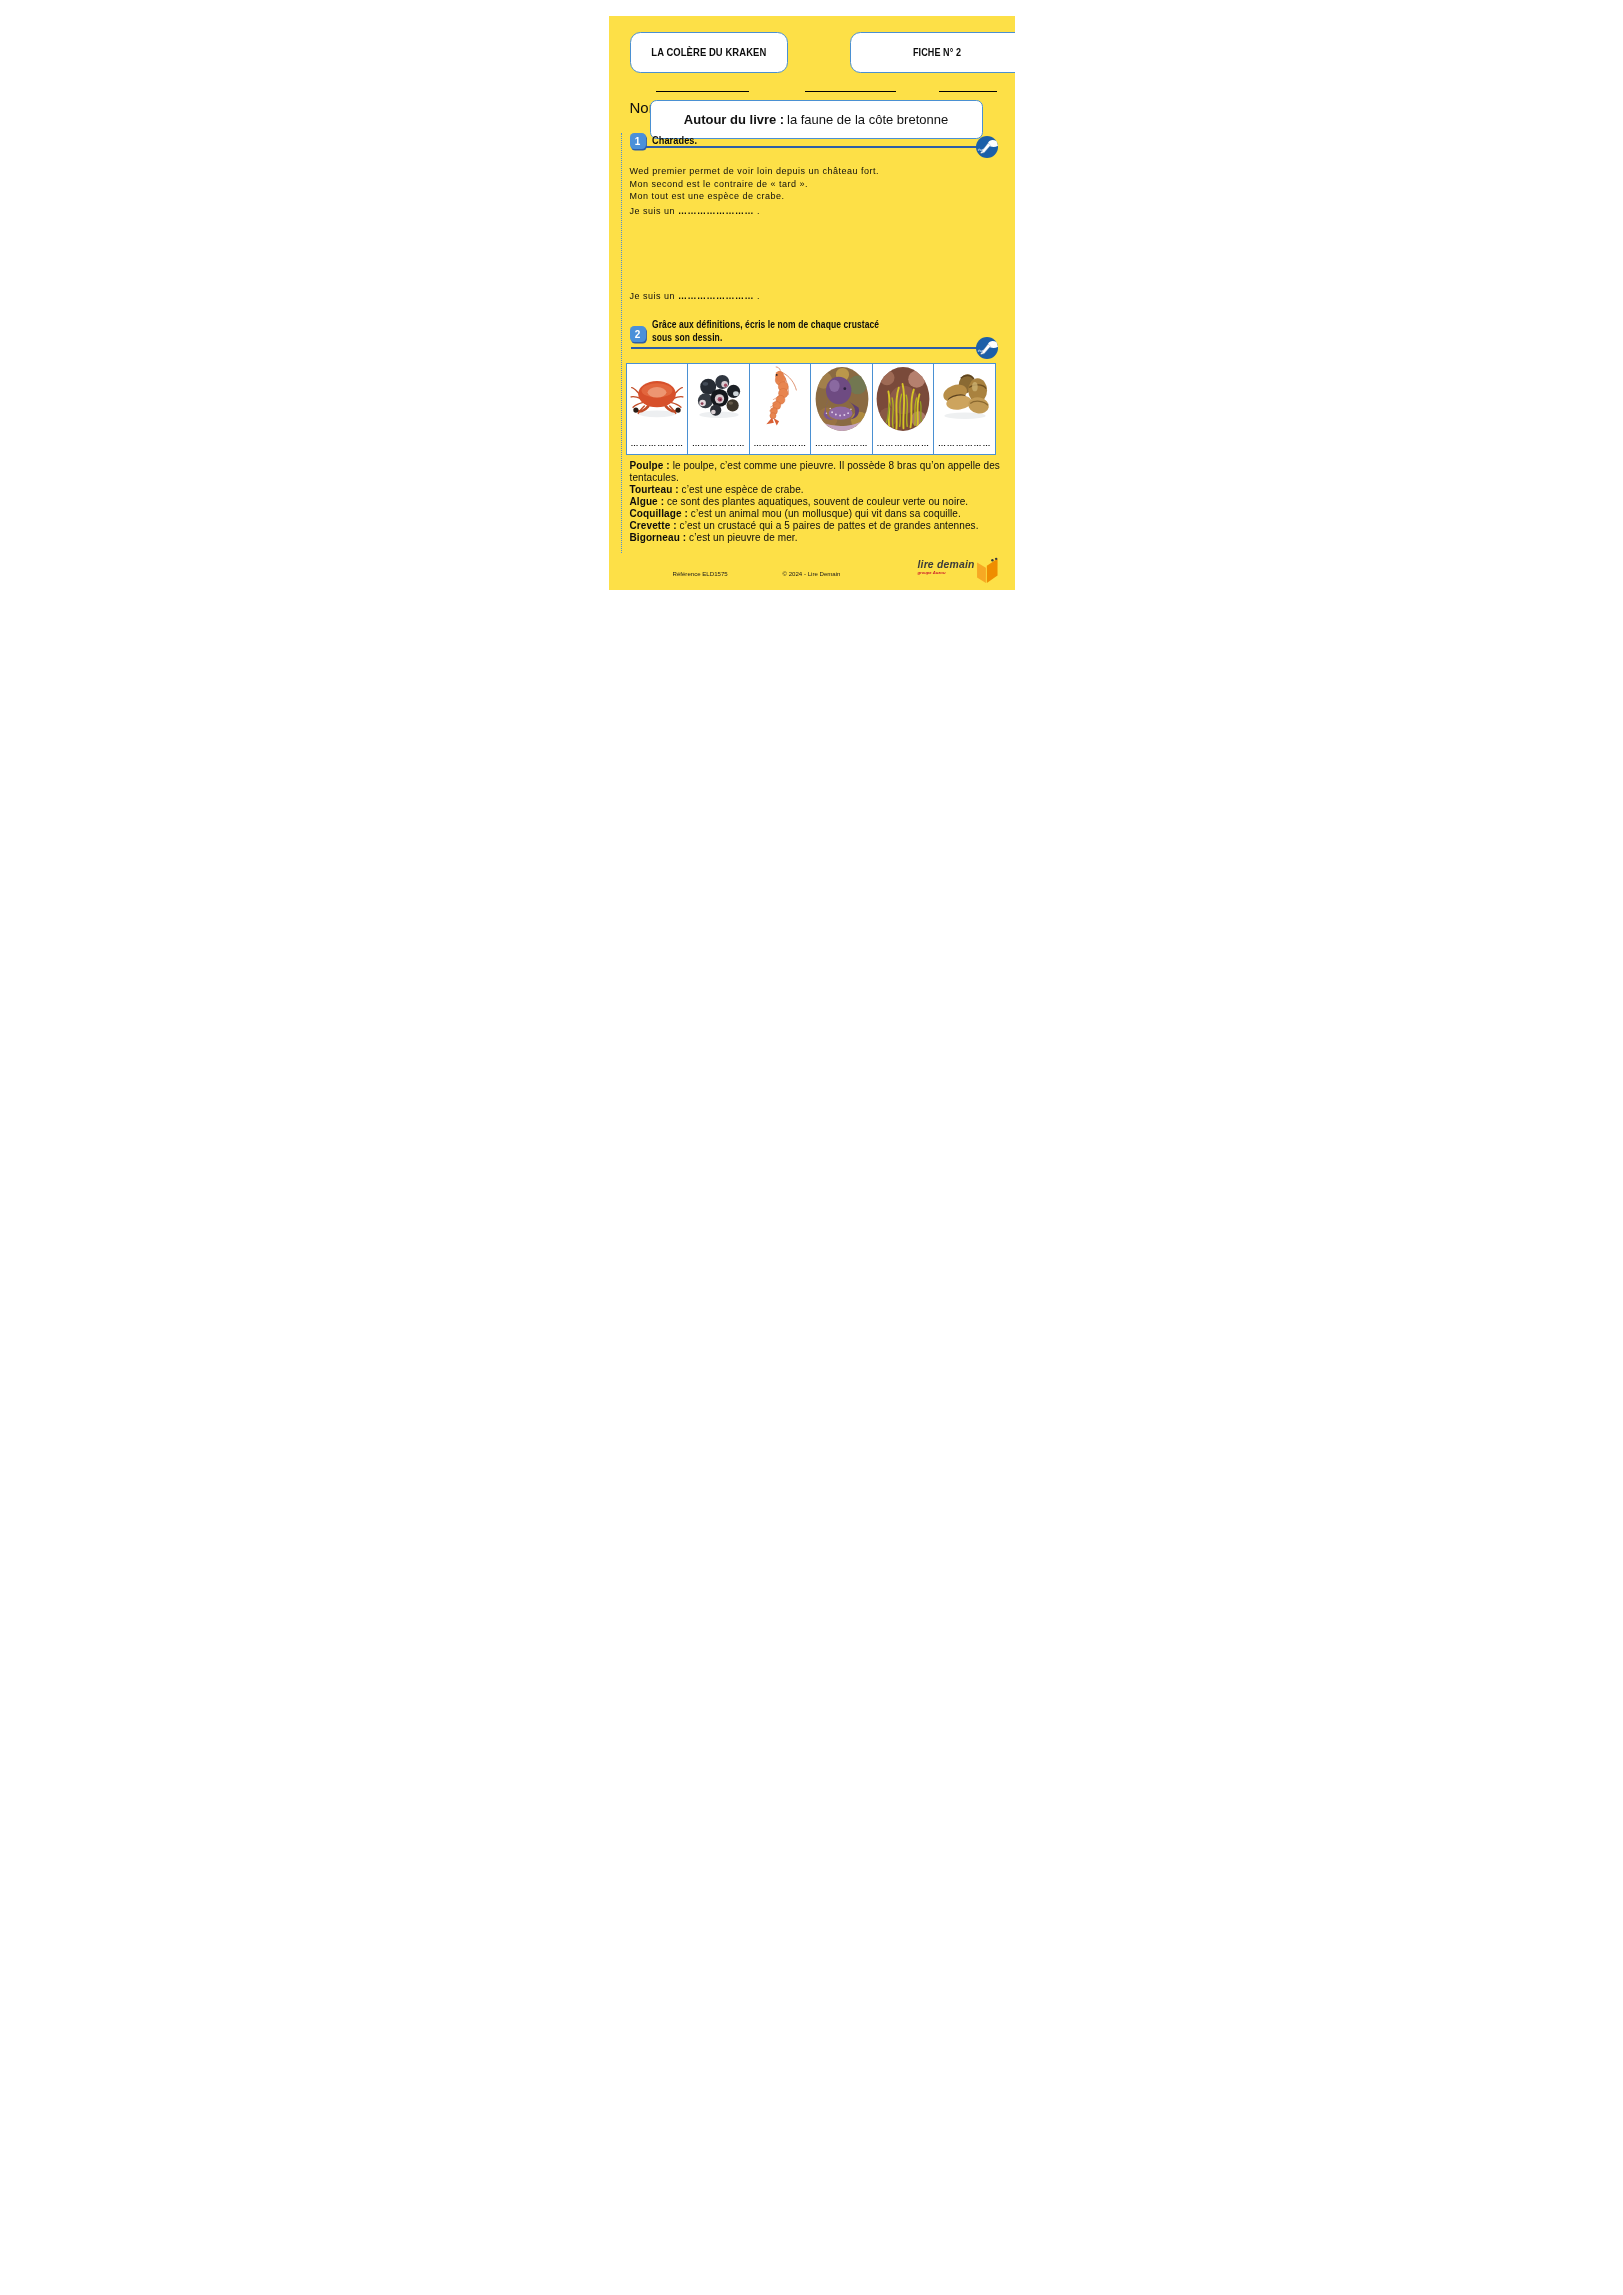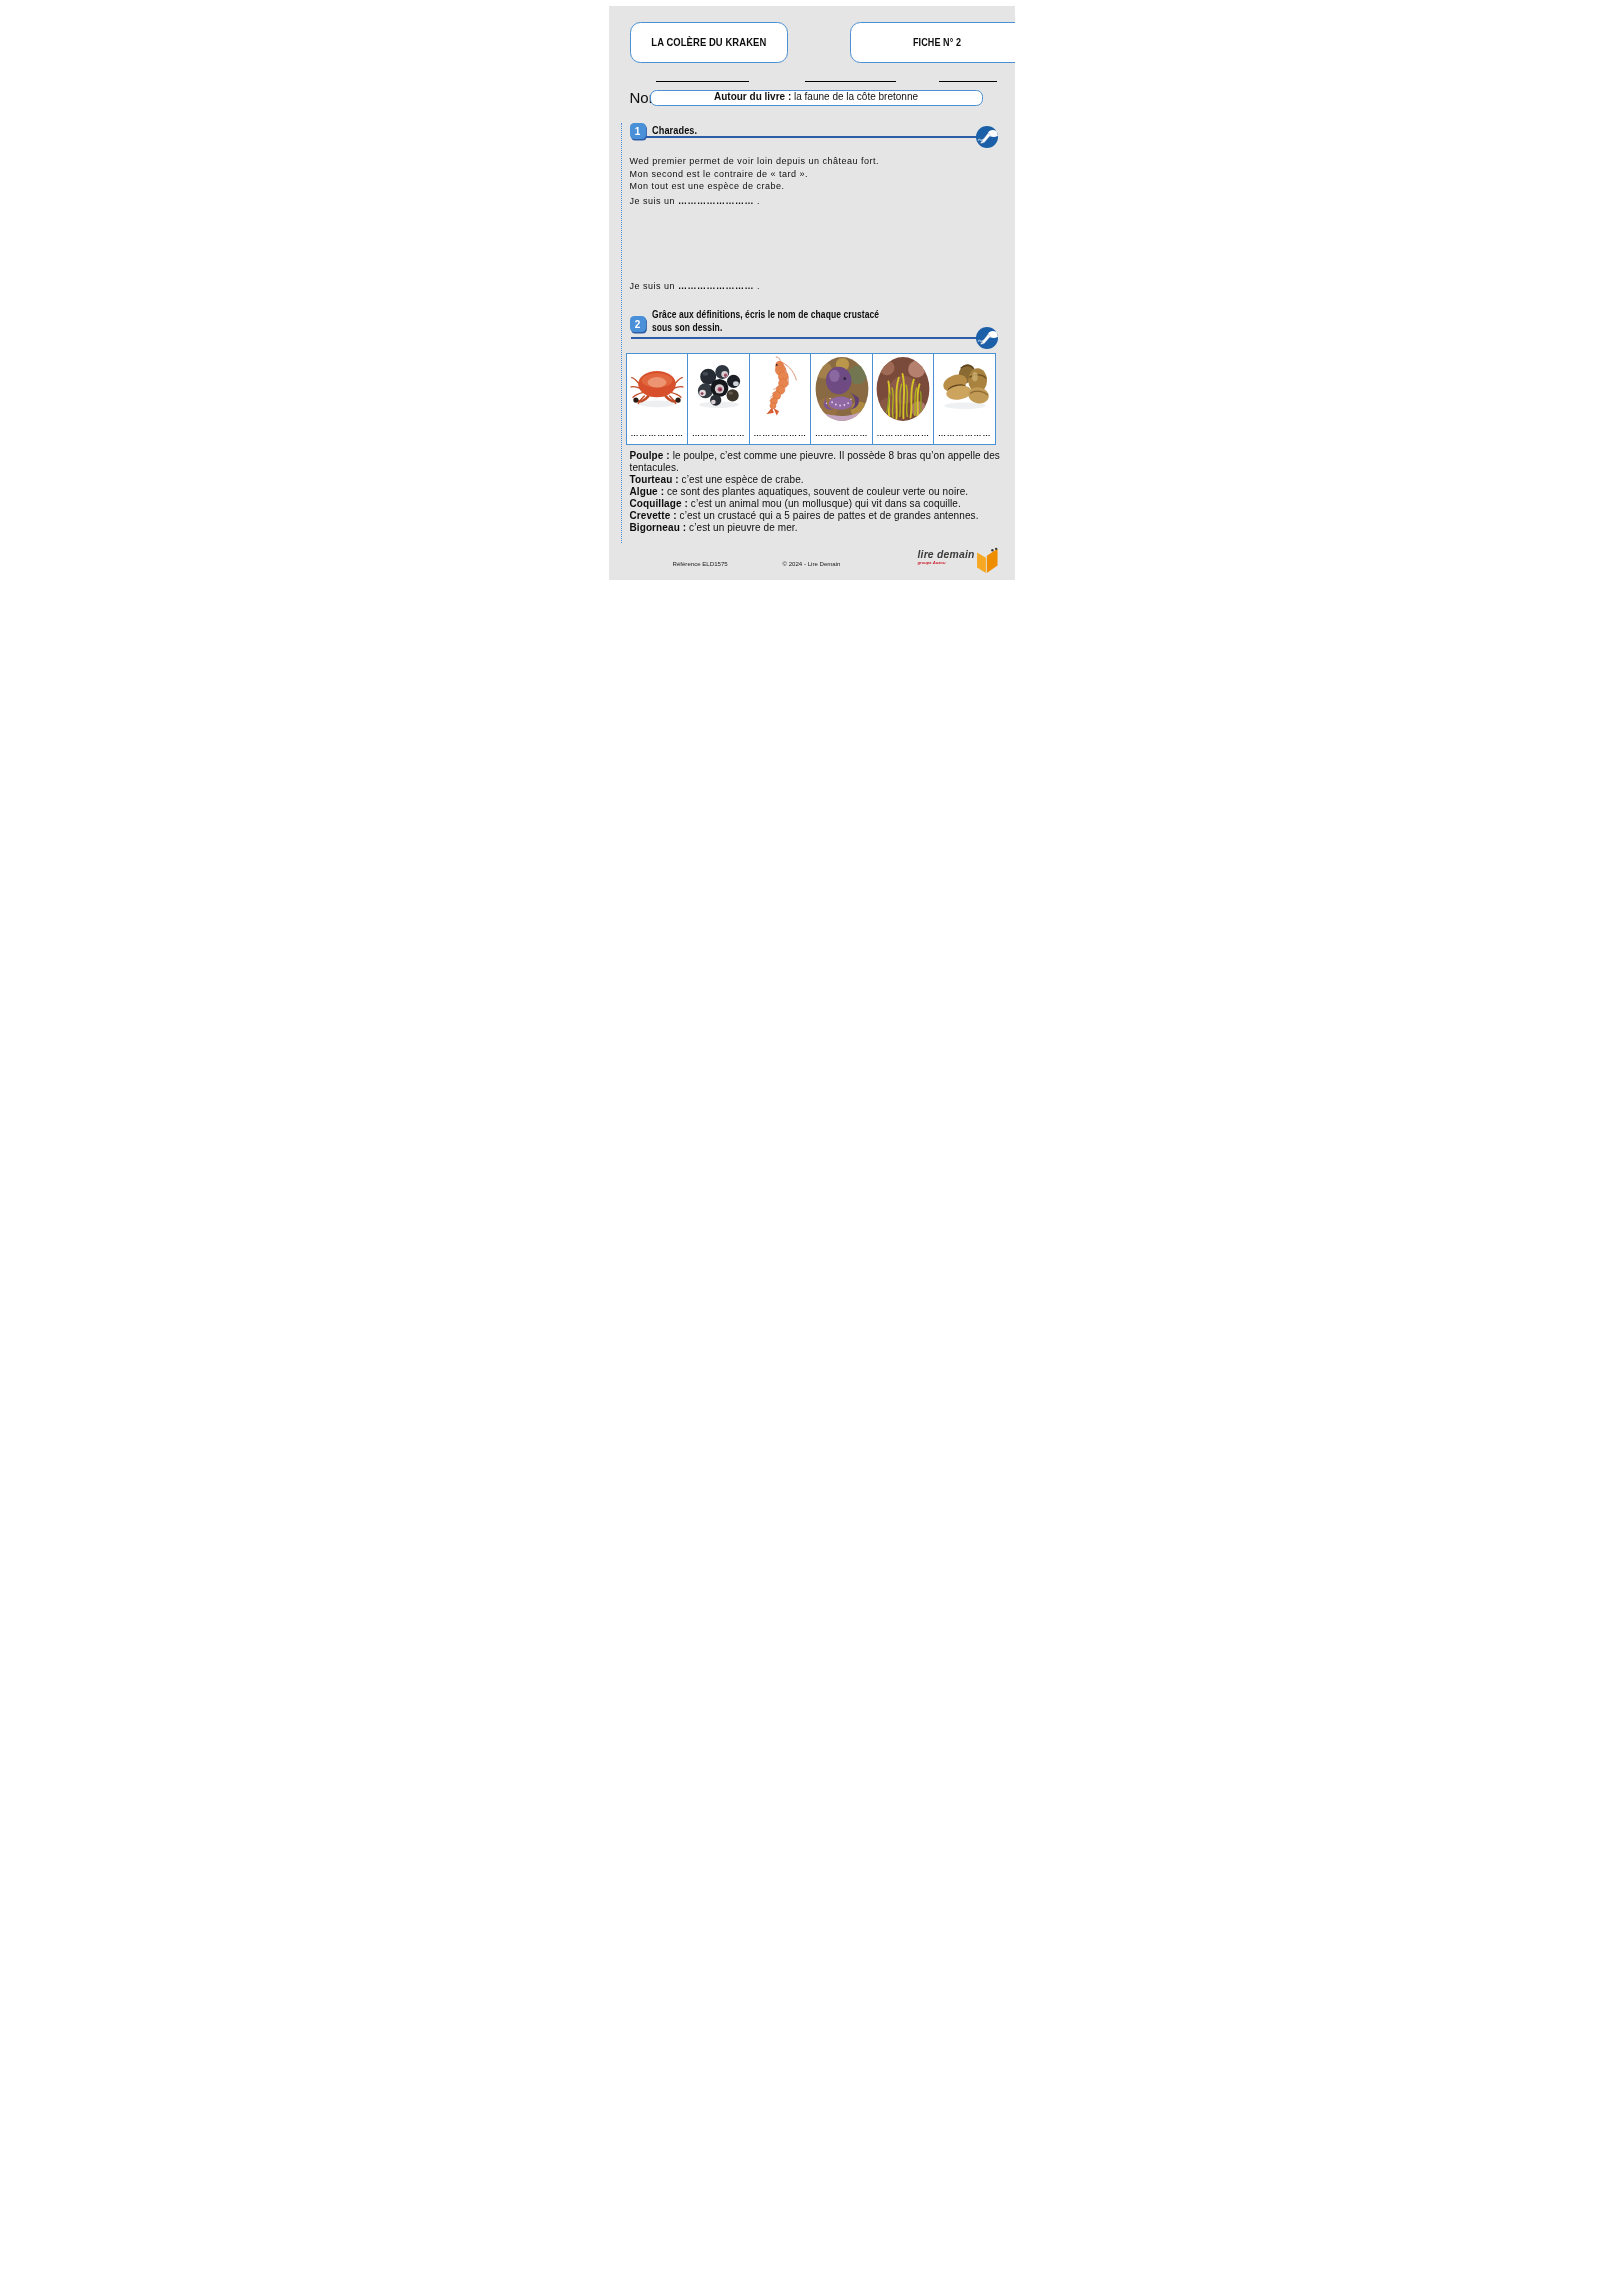"LA COLÈRE DU KRAKEN" .page { background: #e5e5e5 -> #fde047; margin: 6px auto -> 16px auto }
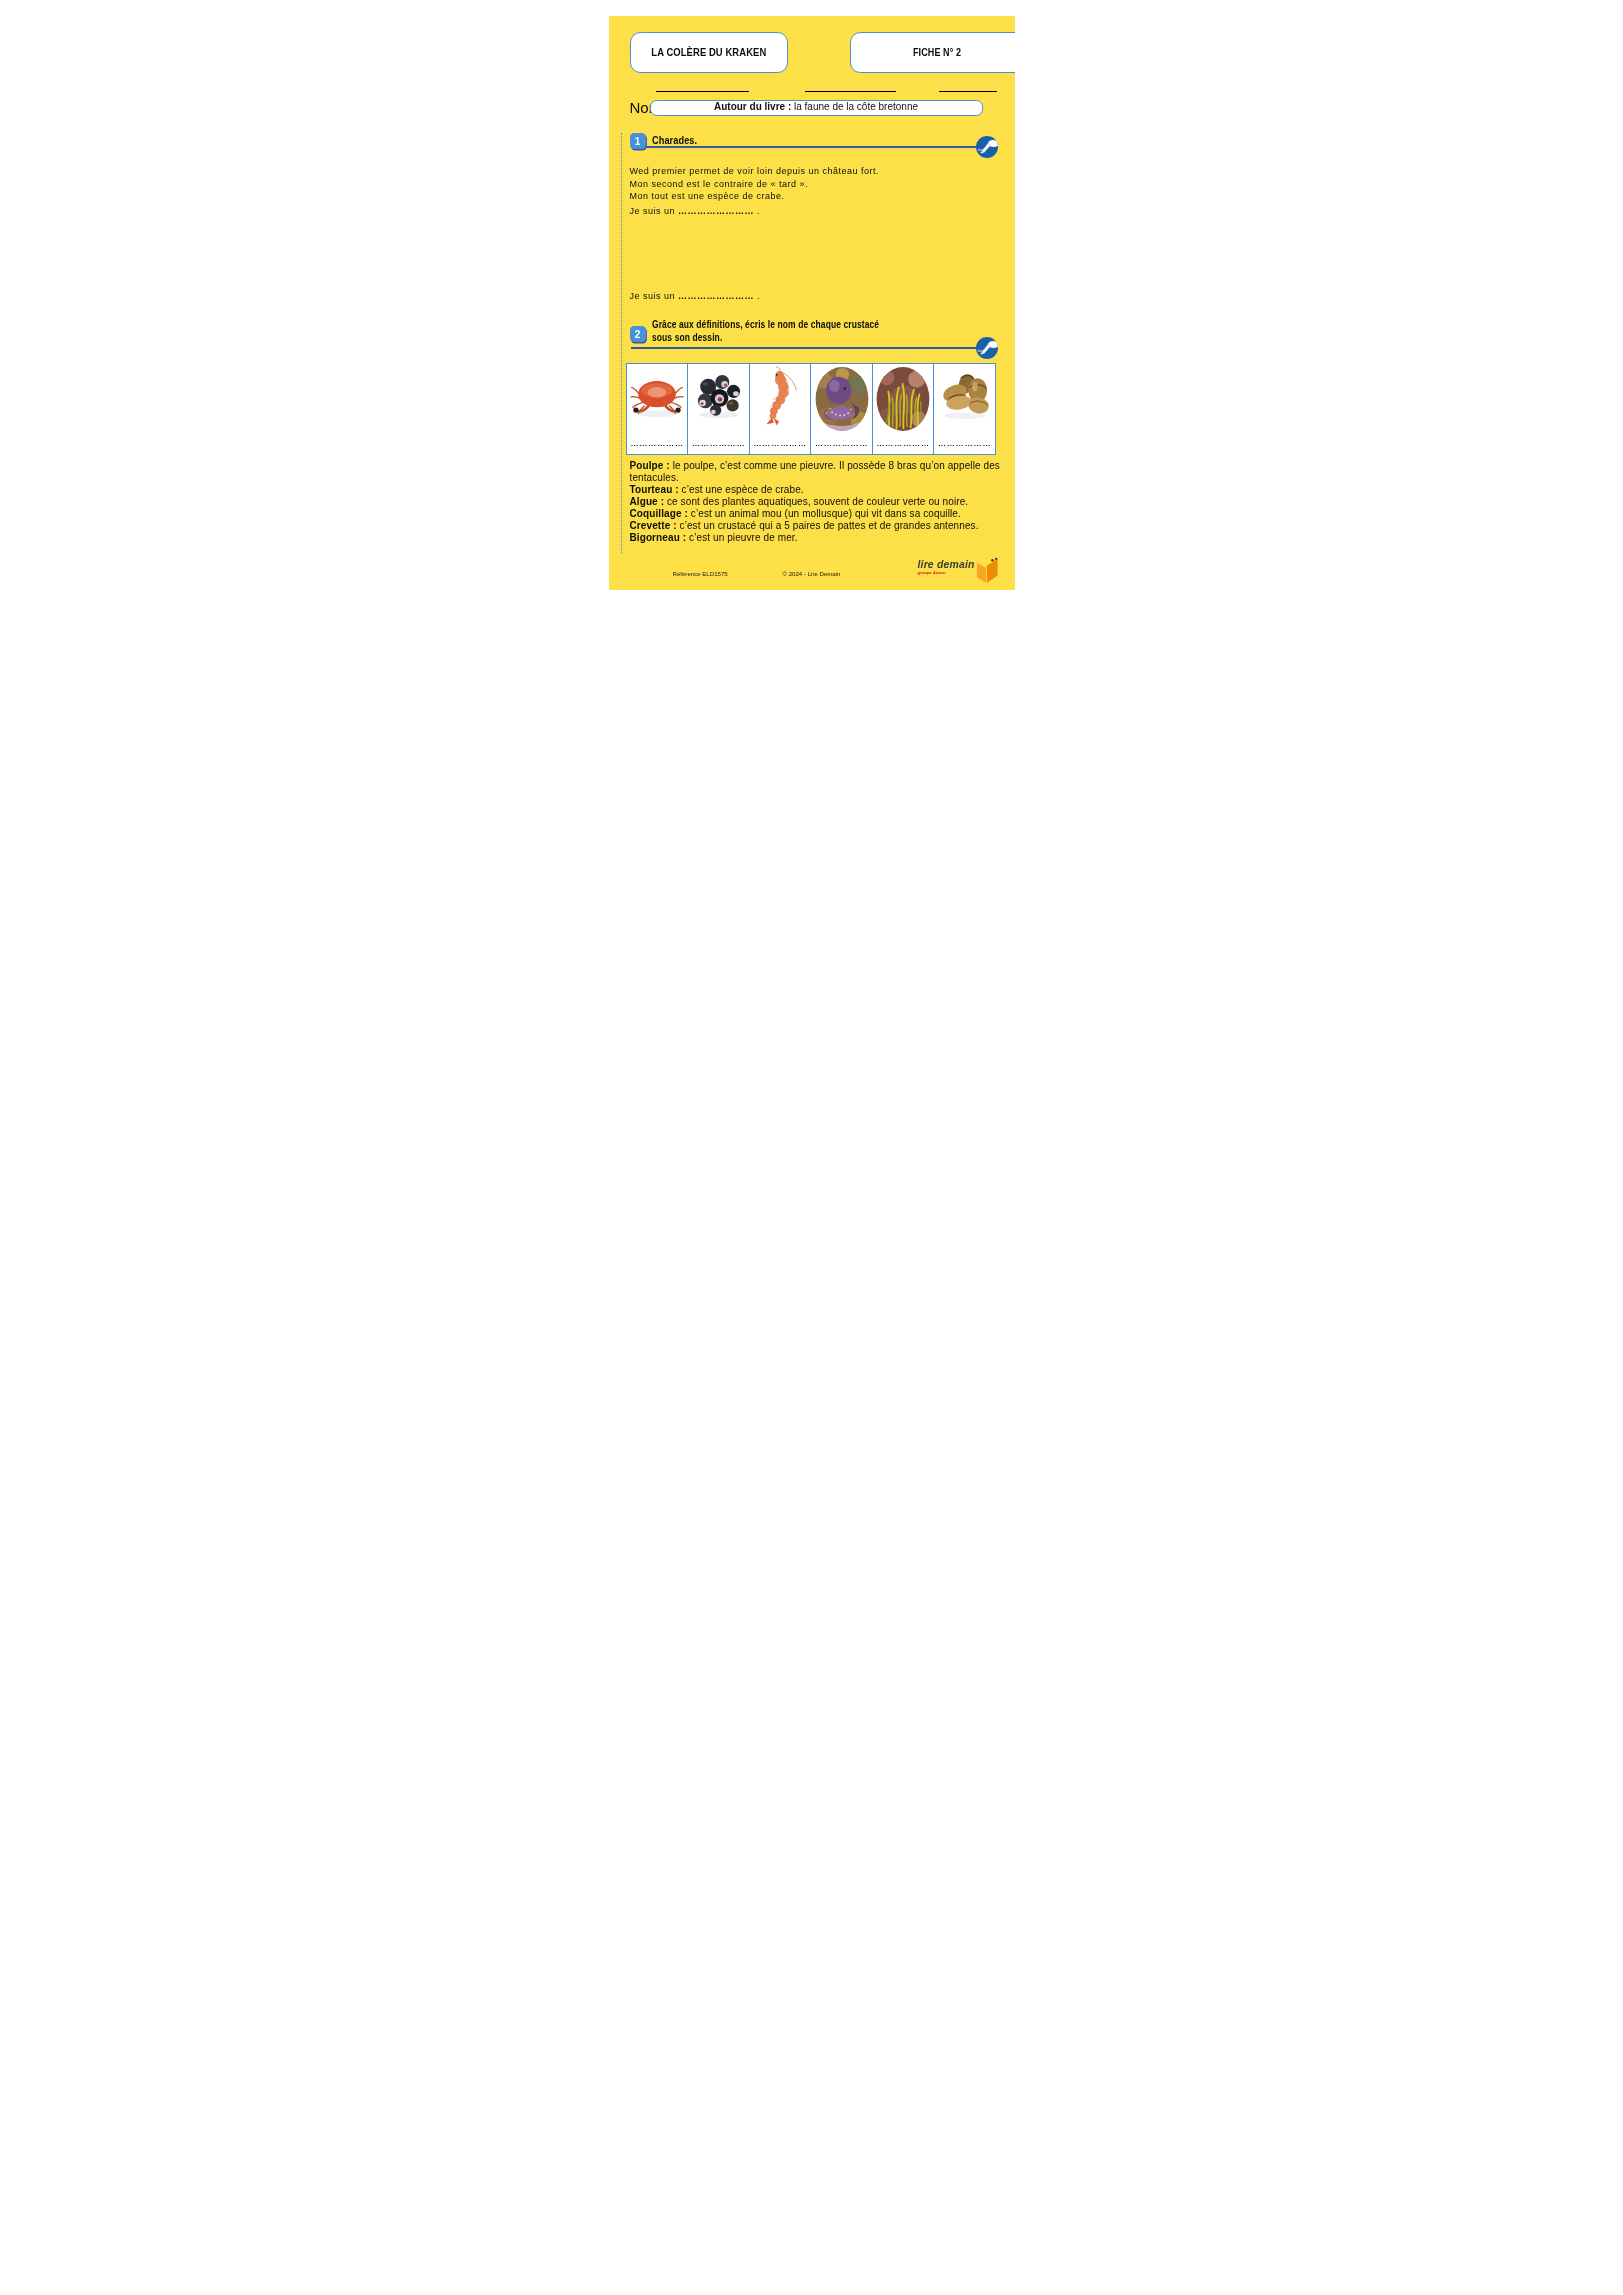"Autour du livre :" #theme-box { align-items: none -> center; font-size: 10px -> 13px; height: 16px -> 39px }
